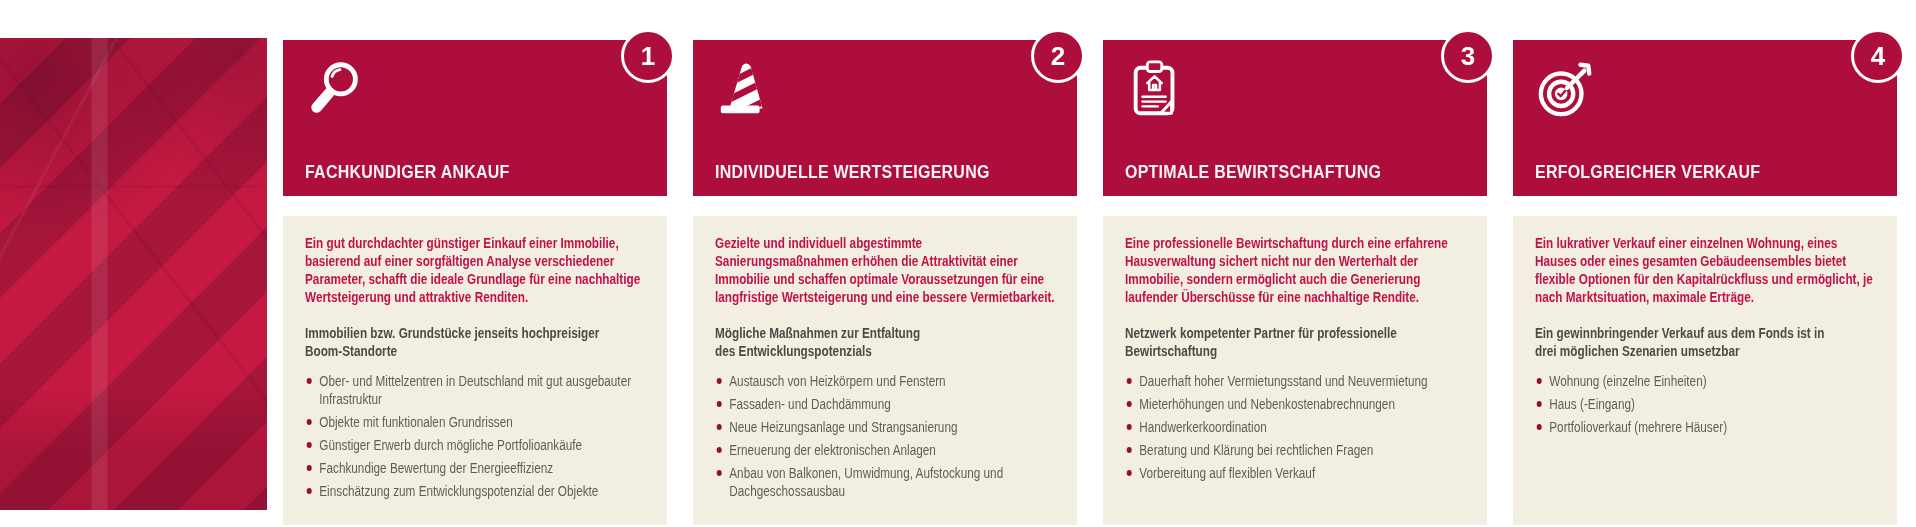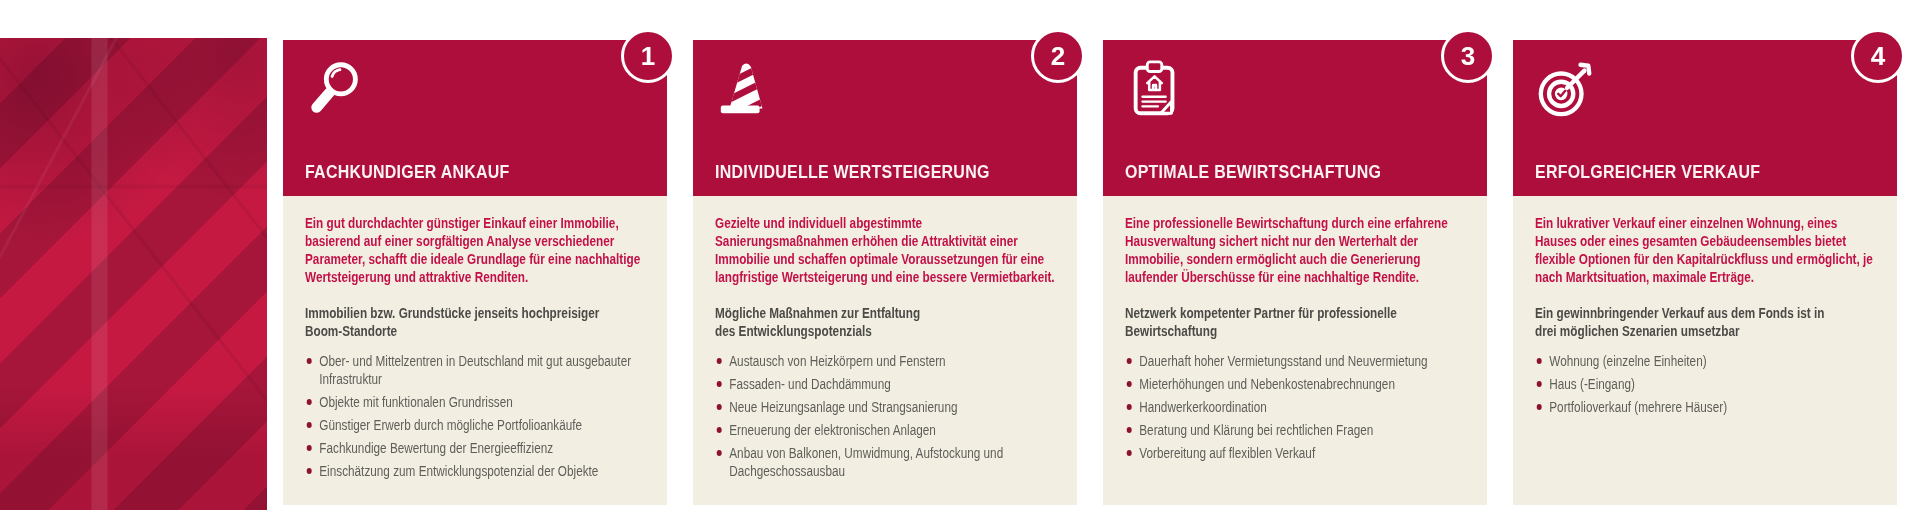"Ein gut durchdachter günstiger Einkauf" .card-body { margin-top: 0 -> 20px }
